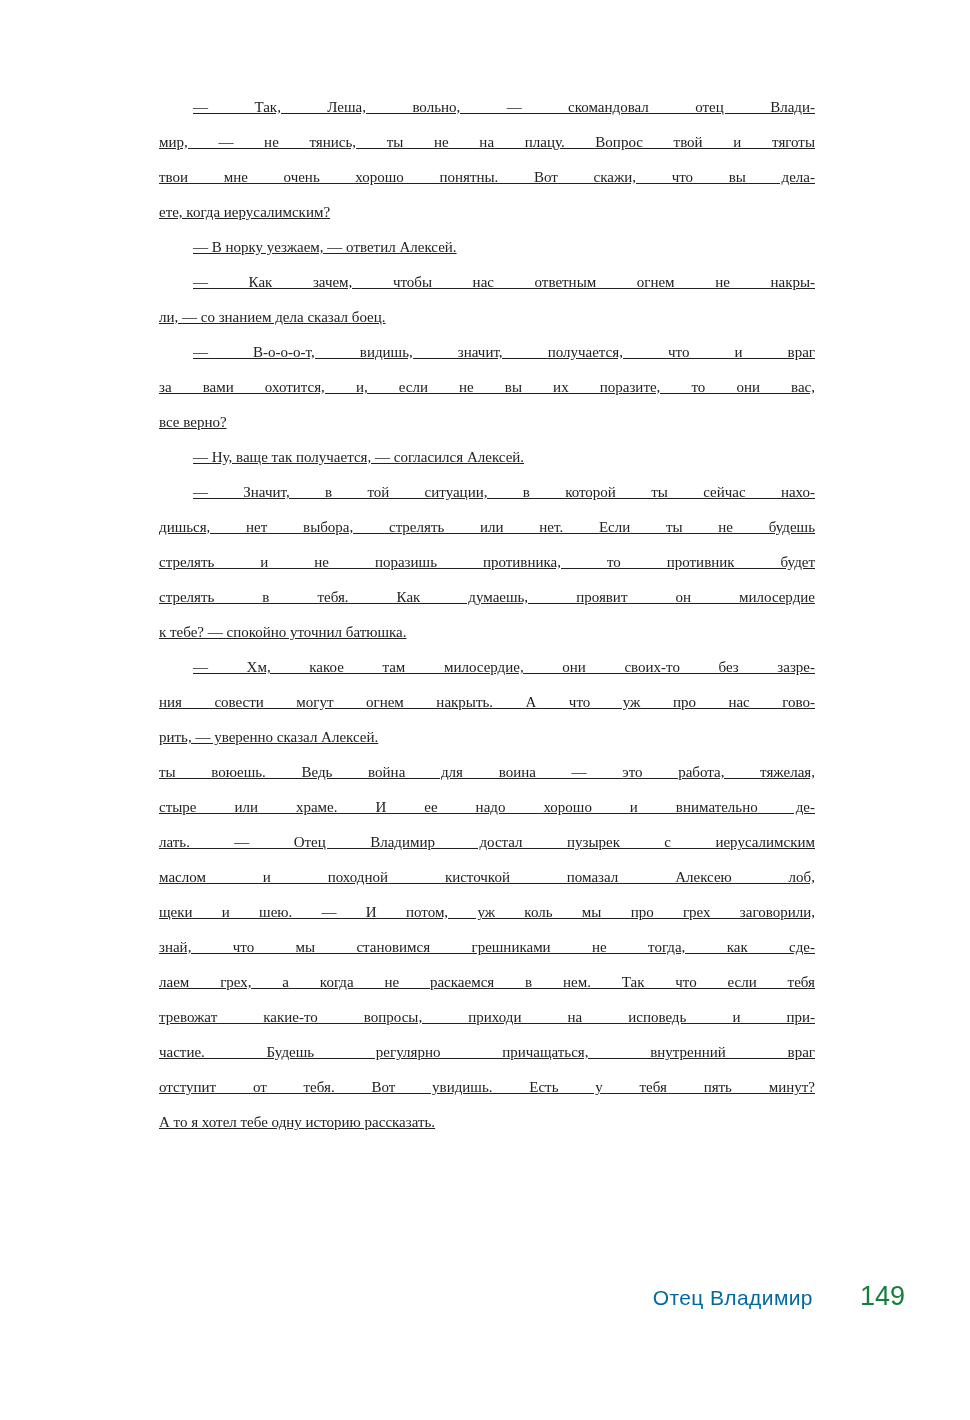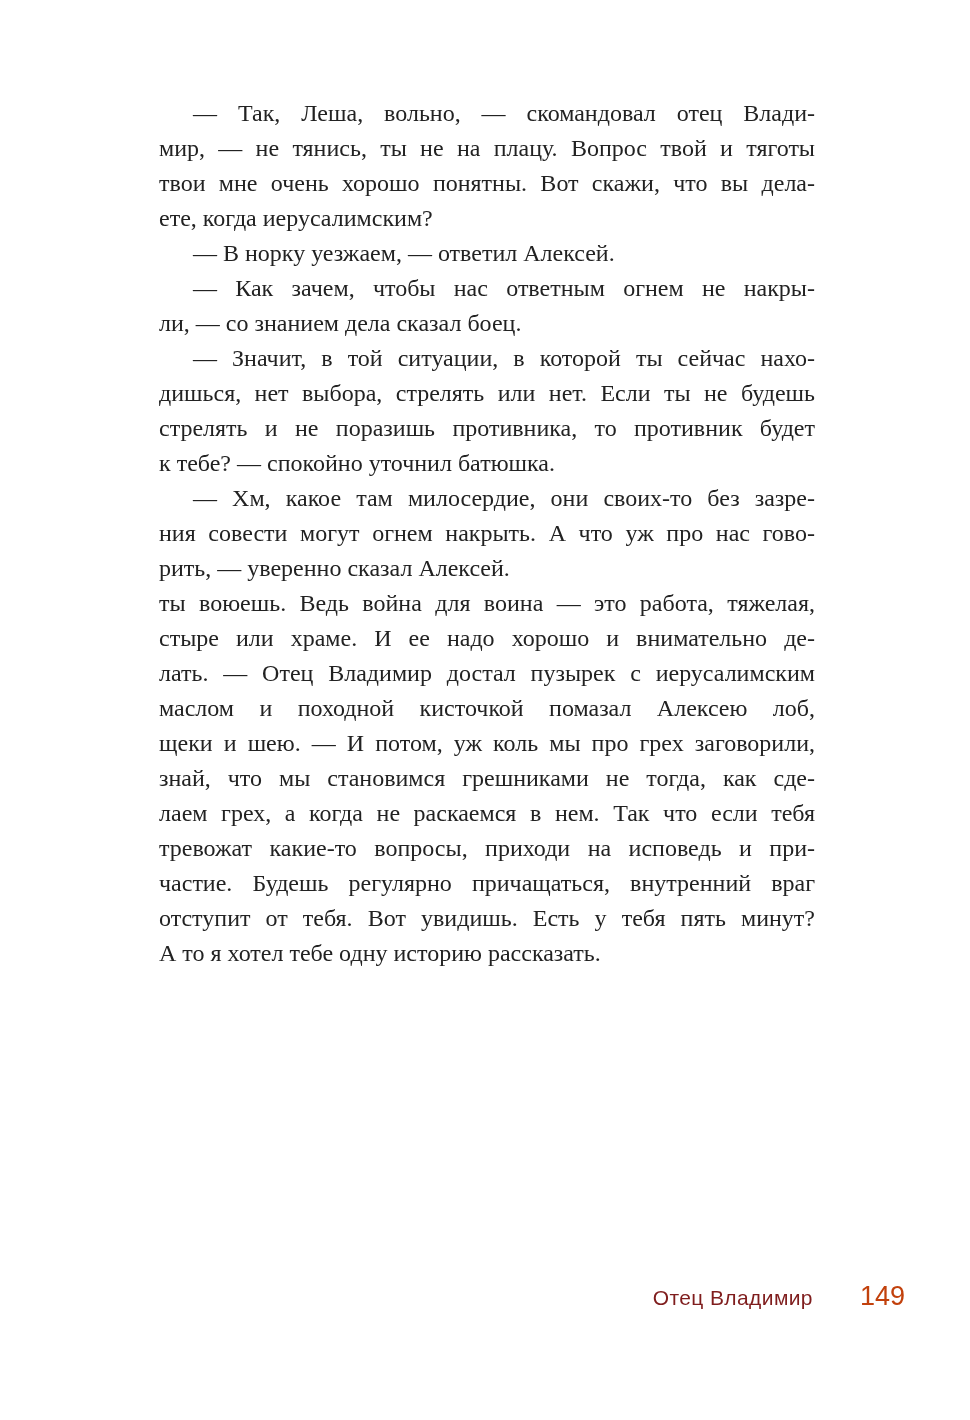"— Так, Леша, вольно, —" .text-block { font-size: 24px -> 15px; text-decoration: none -> underline; top: 96px -> 90px }
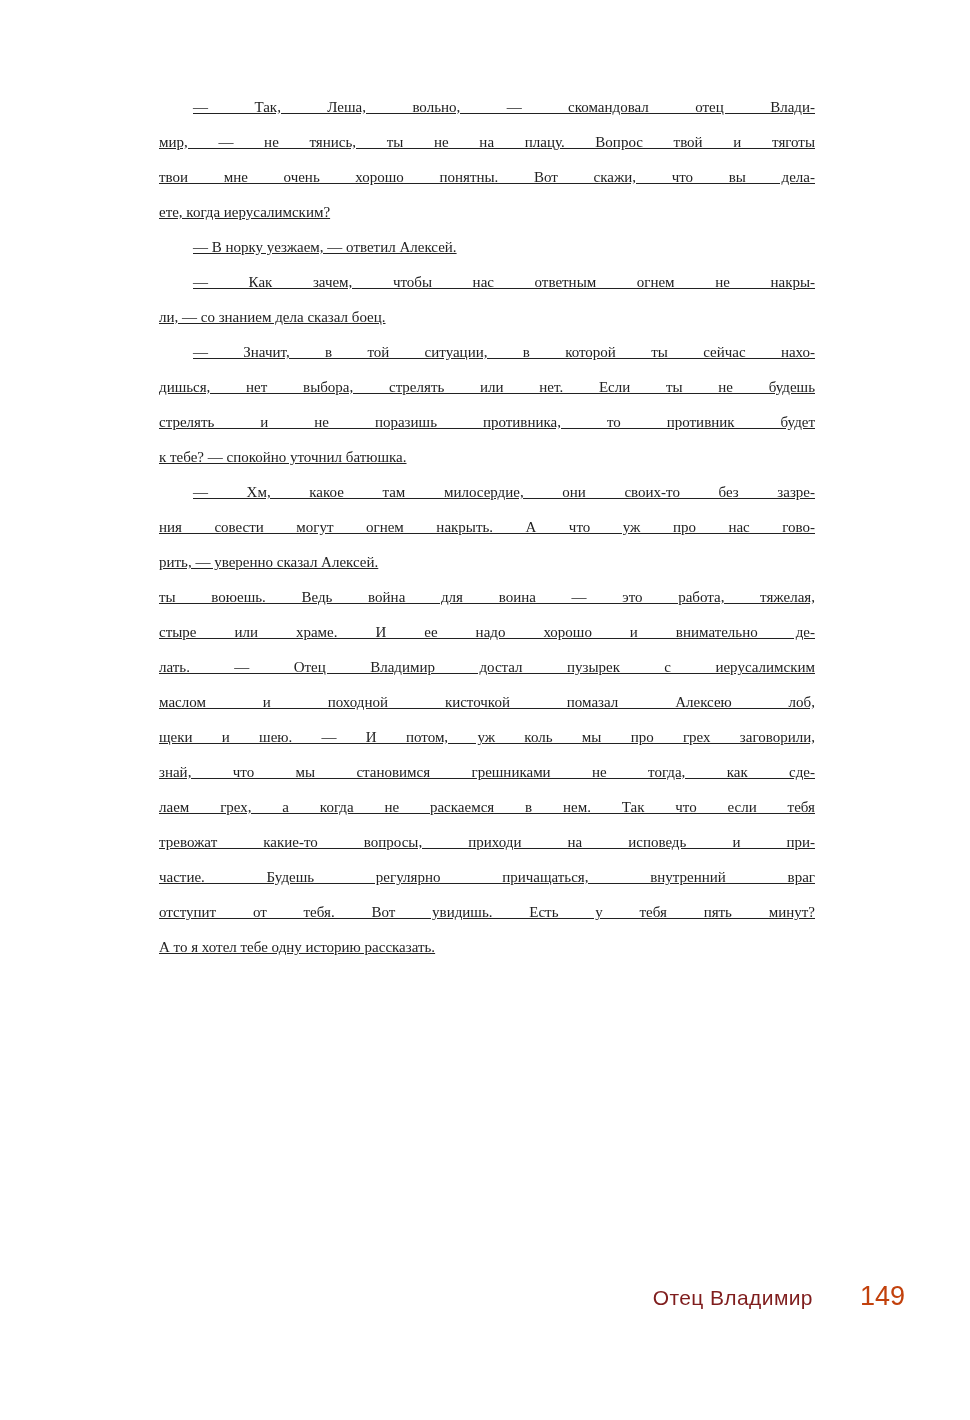"— В-о-о-о-т, видишь, значит, получается," div.para { html: none -> <div> <div>— В-о-о-о-т, видишь, значит, получается, что и враг</div> <div>за вами охотится, и, если не вы их поразите, то они вас,</div> <div>все верно?</div> </div> }
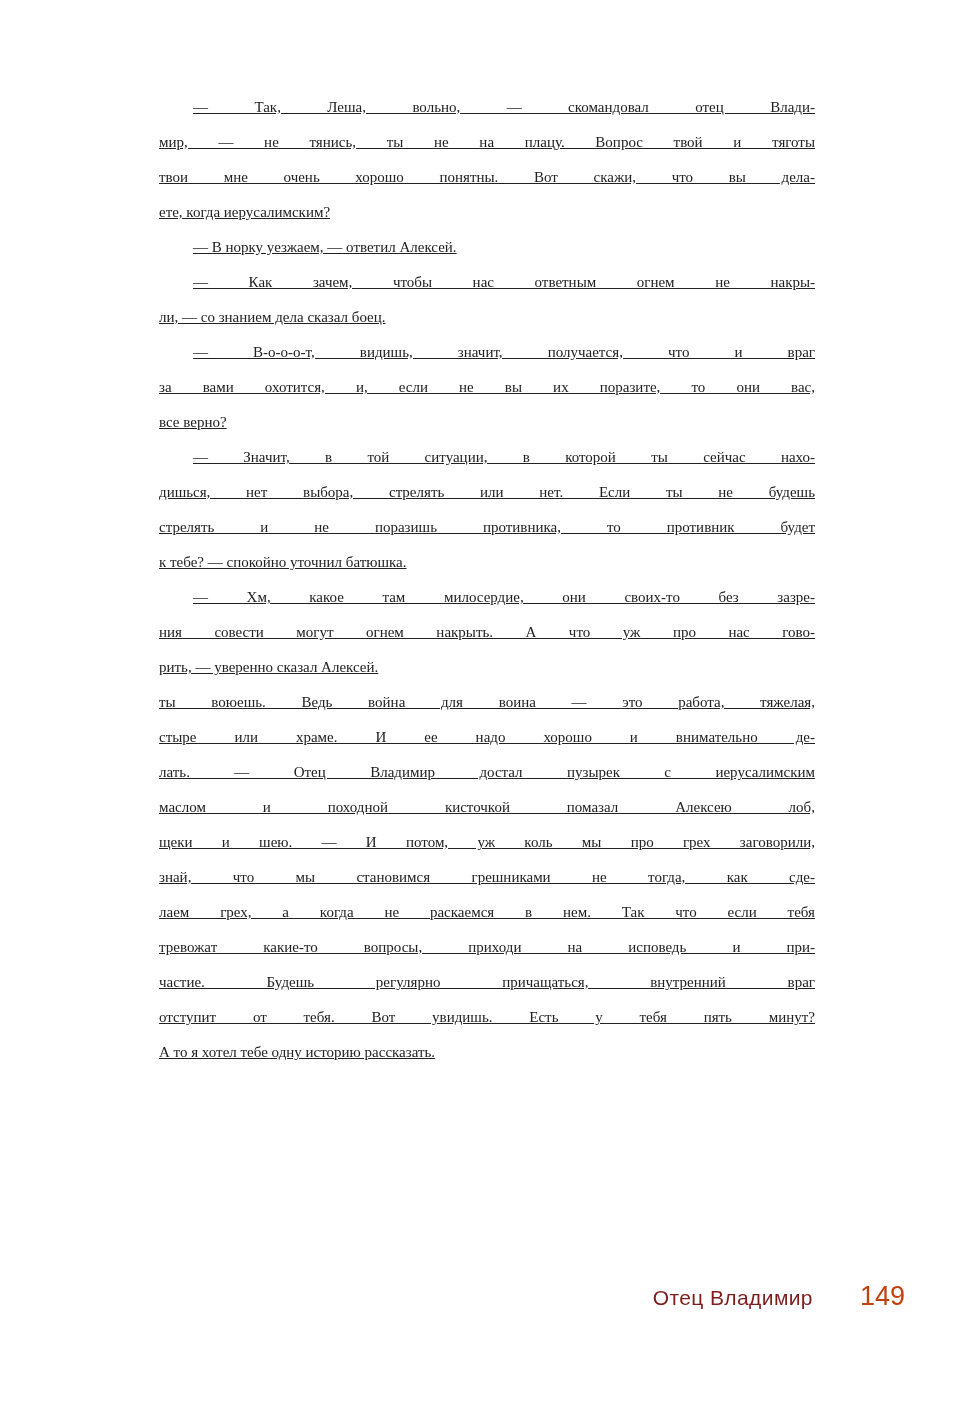"— Ну, ваще так получается," div.para { html: none -> <div> <div>— Ну, ваще так получается, — согласился Алексей.</div> </div> }
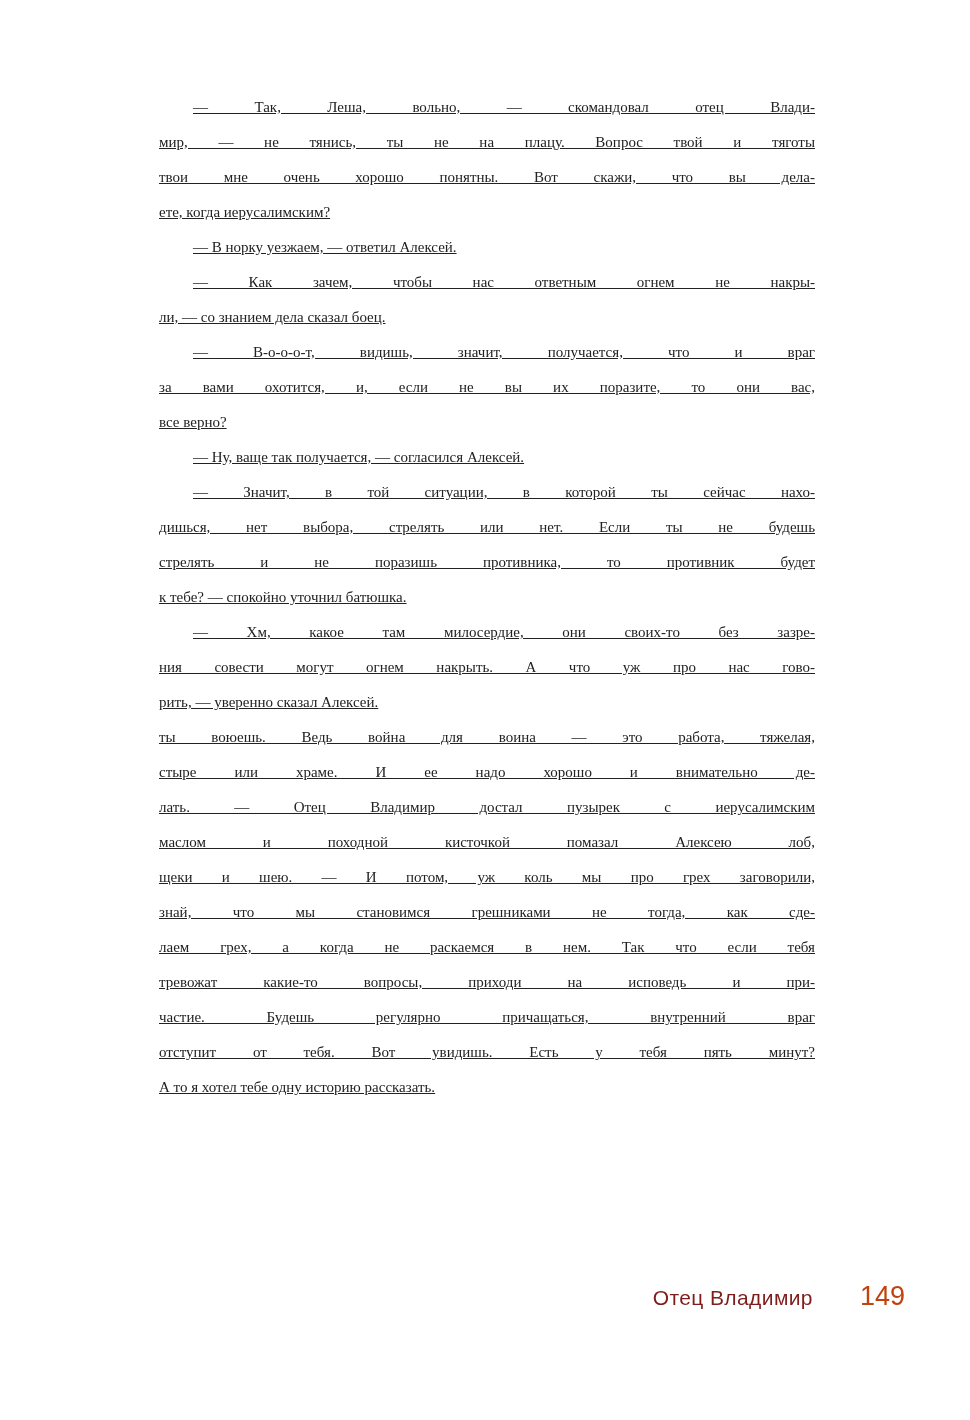"стрелять в тебя. Как думаешь," div.line { html: none -> <div>стрелять в тебя. Как думаешь, проявит он милосердие</div> }
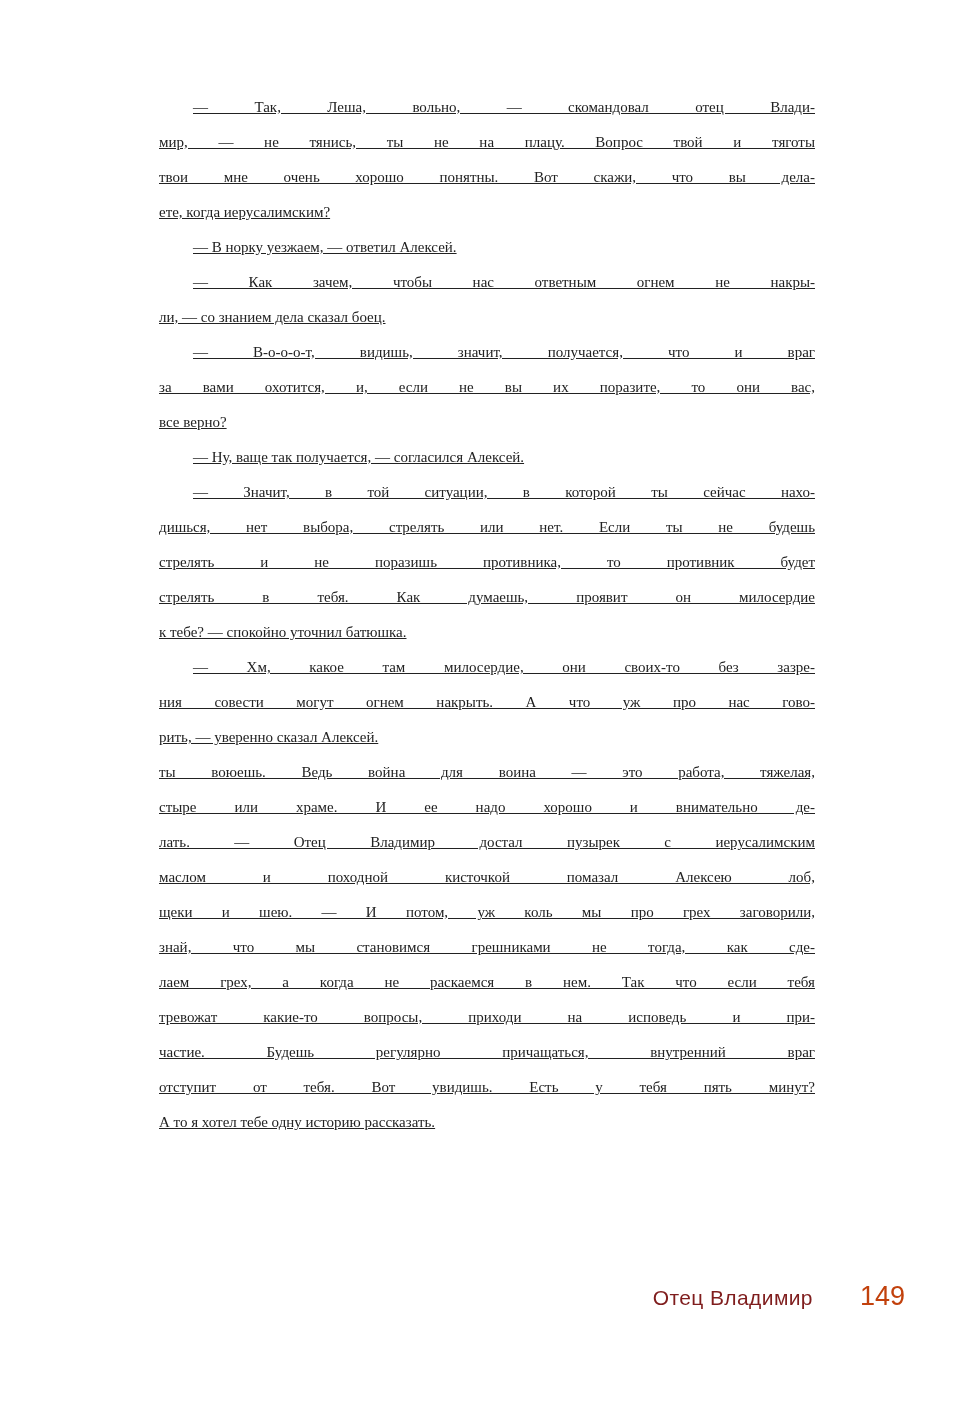"Отец Владимир" .running-title { color: #7f1d1d -> #0369a1 }
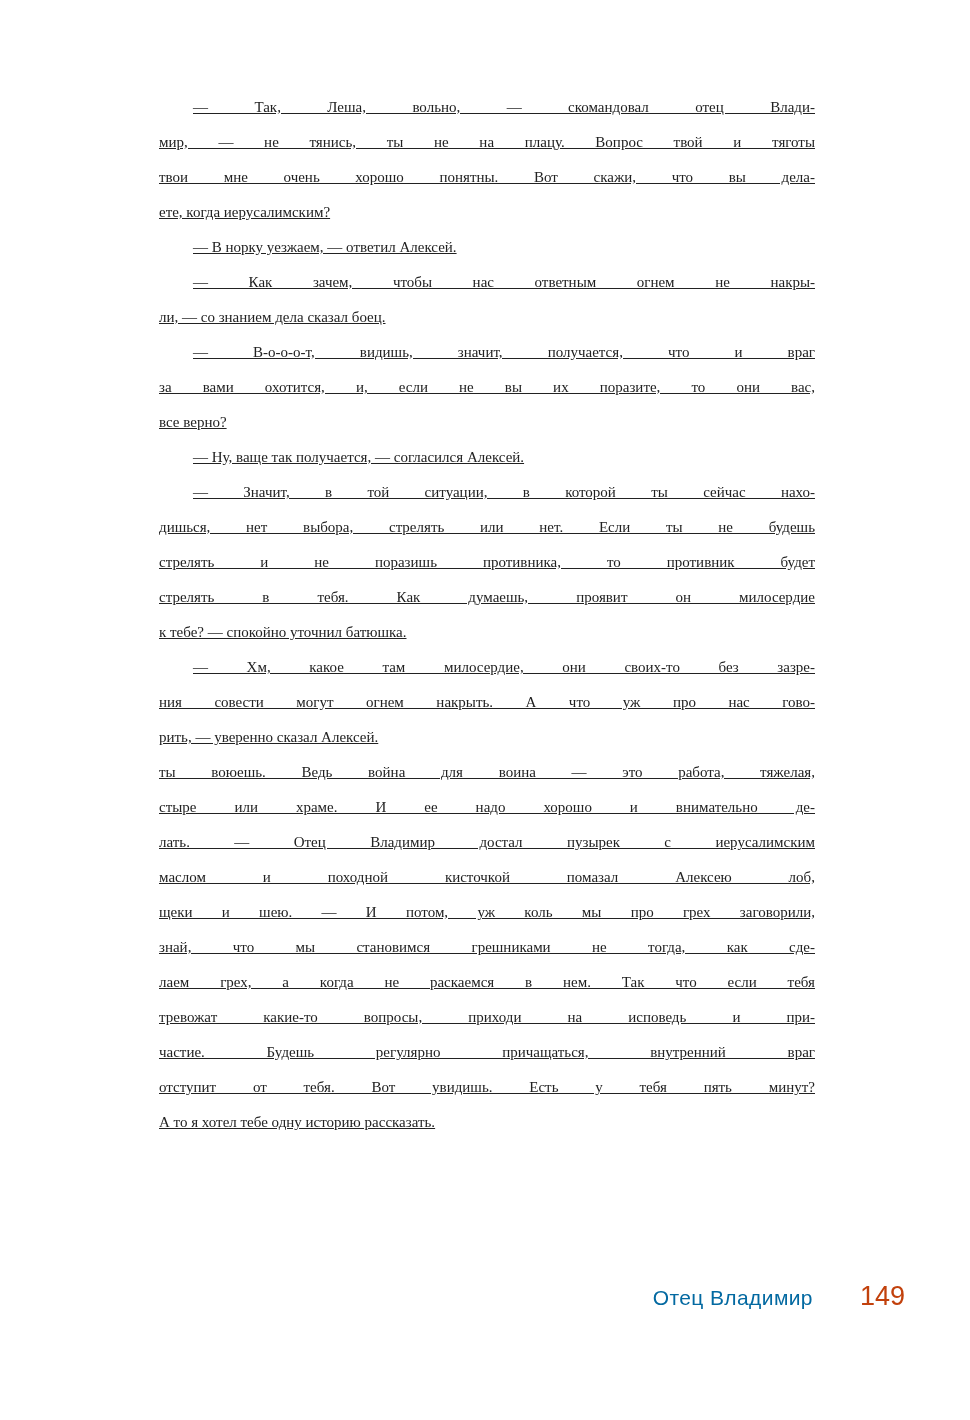"149" .page-number { color: #c2410c -> #15803d }
